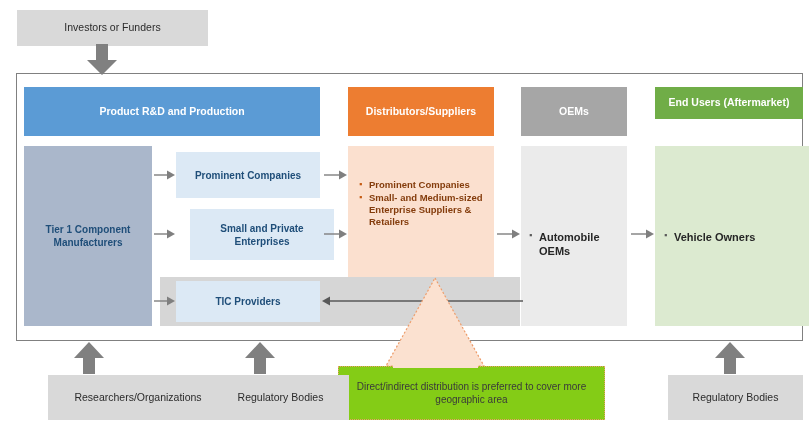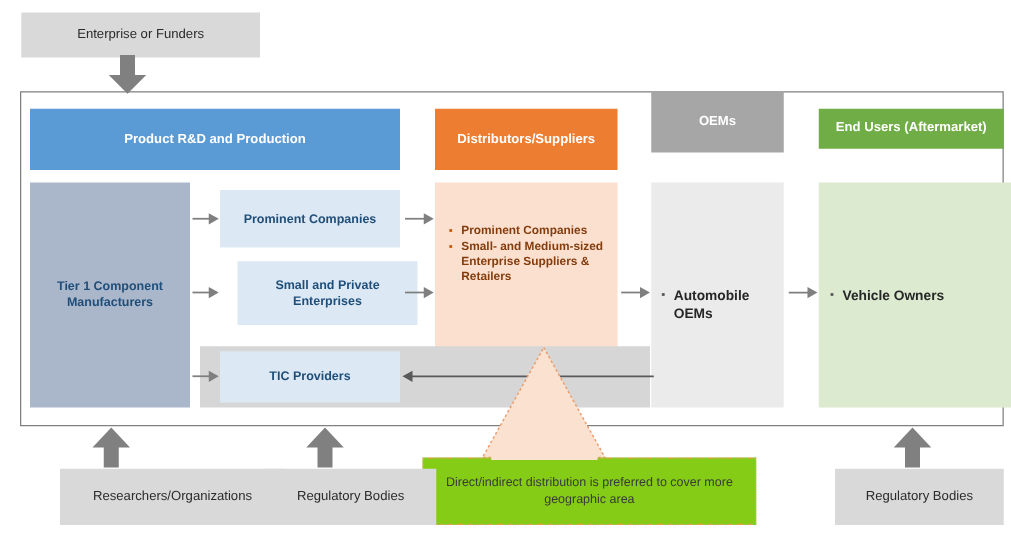"Enterprise or Funders" span { text: Enterprise -> Investors }
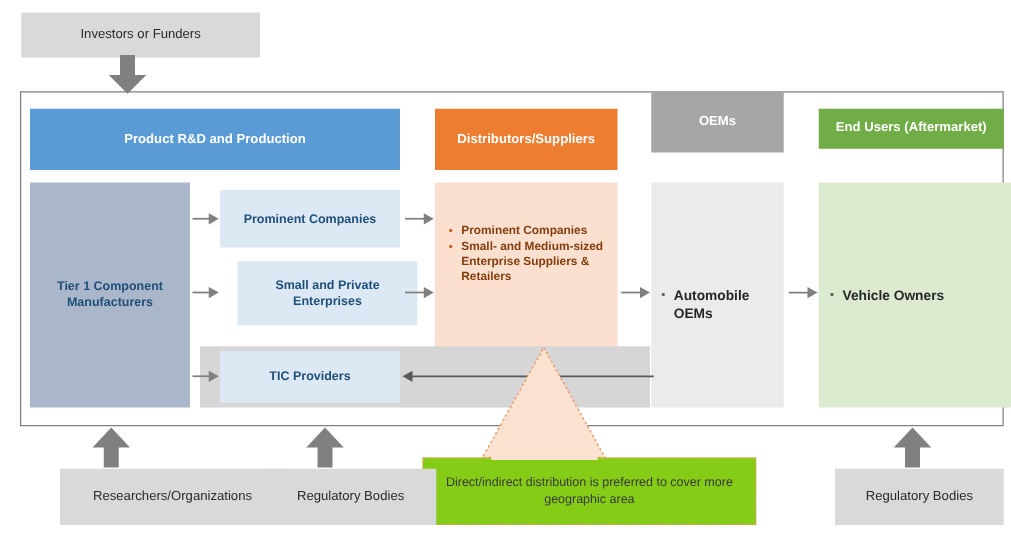"OEMs" div.abs { top: 73px -> 87px }
